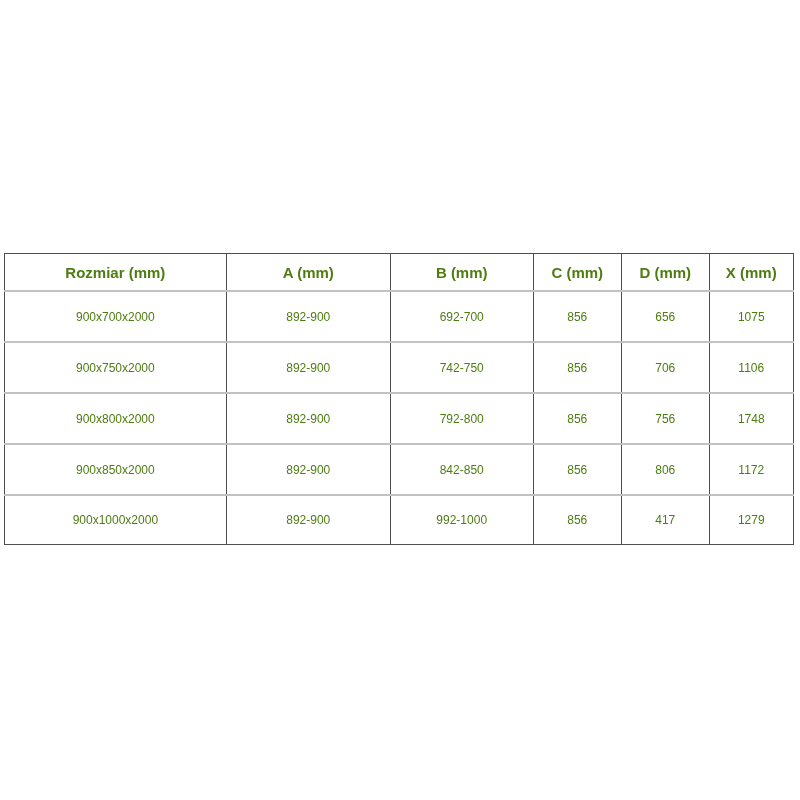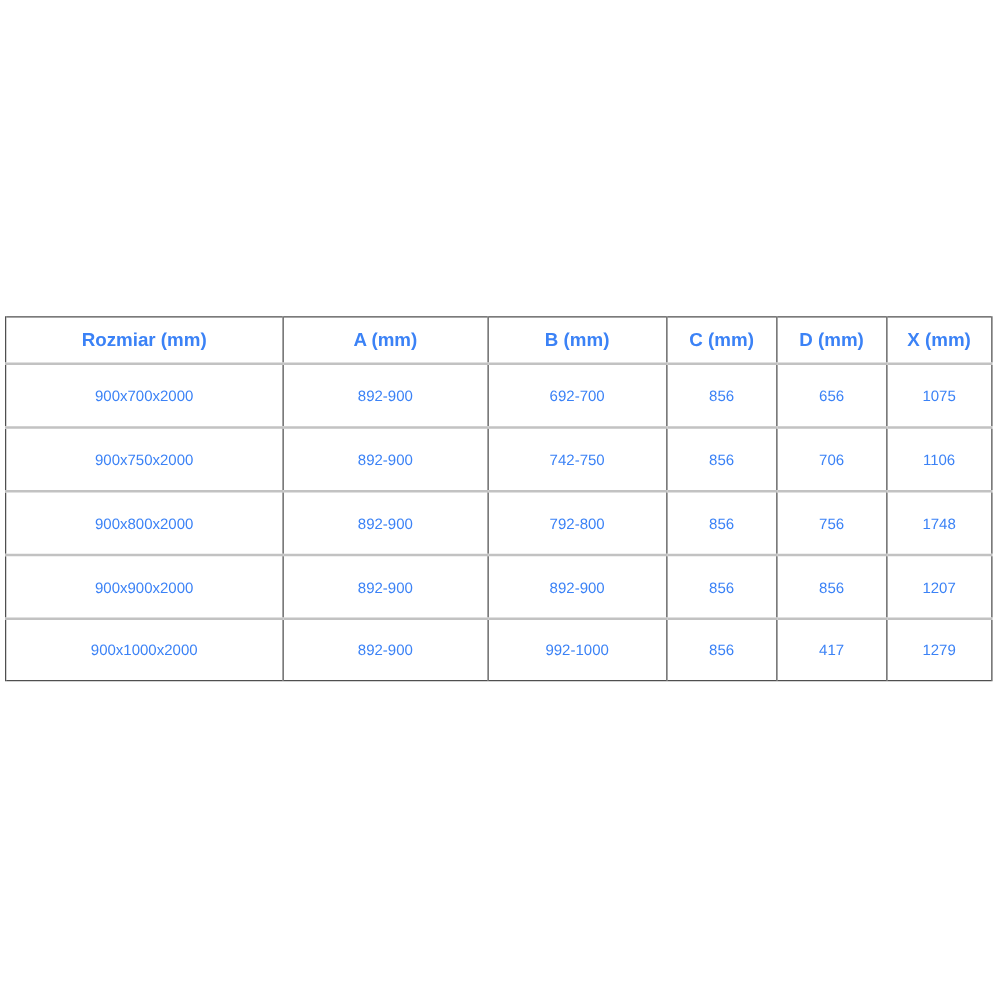"Rozmiar (mm)" .spec-table th, .spec-table td { color: #3b82f6 -> #4d7c0f }
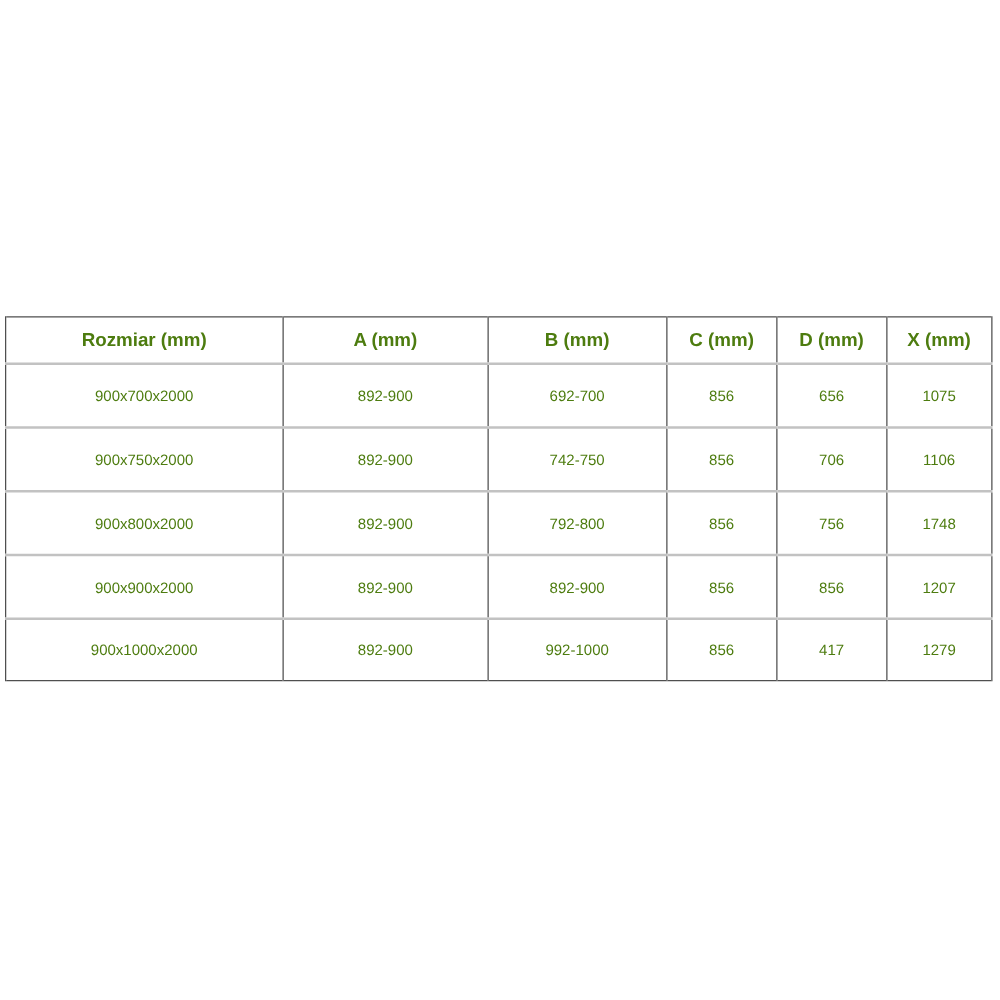"900x850x2000" tr { html: none -> <tr> <td>900x850x2000</td> <td>892-900</td> <td>842-850</td> <td>856</td> <td>806</td> <td>1172</td> </tr> }
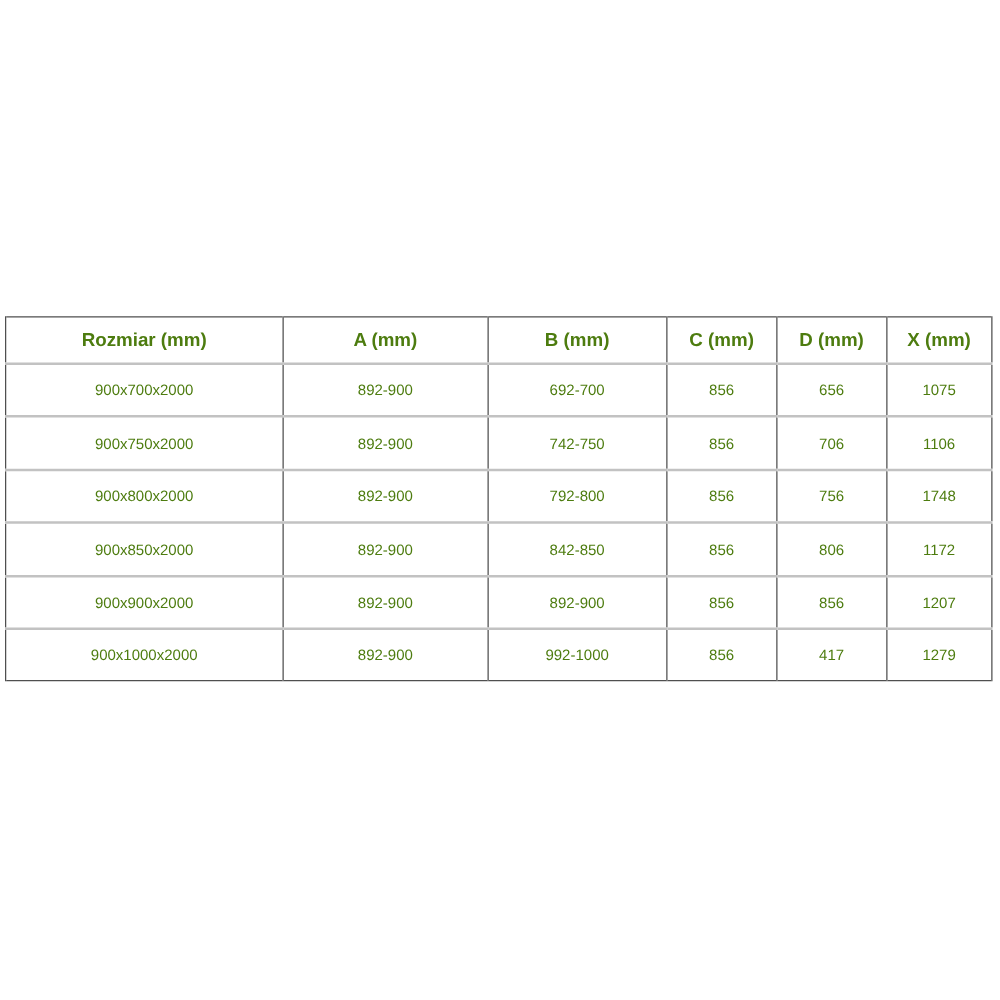"900x900x2000" tr { html: <tr> <td>900x900x2000</td> <td>892-900</td> <td>892-900</td> <td>856</td> <td>856</td> <td>1207</td> </tr> -> none }
